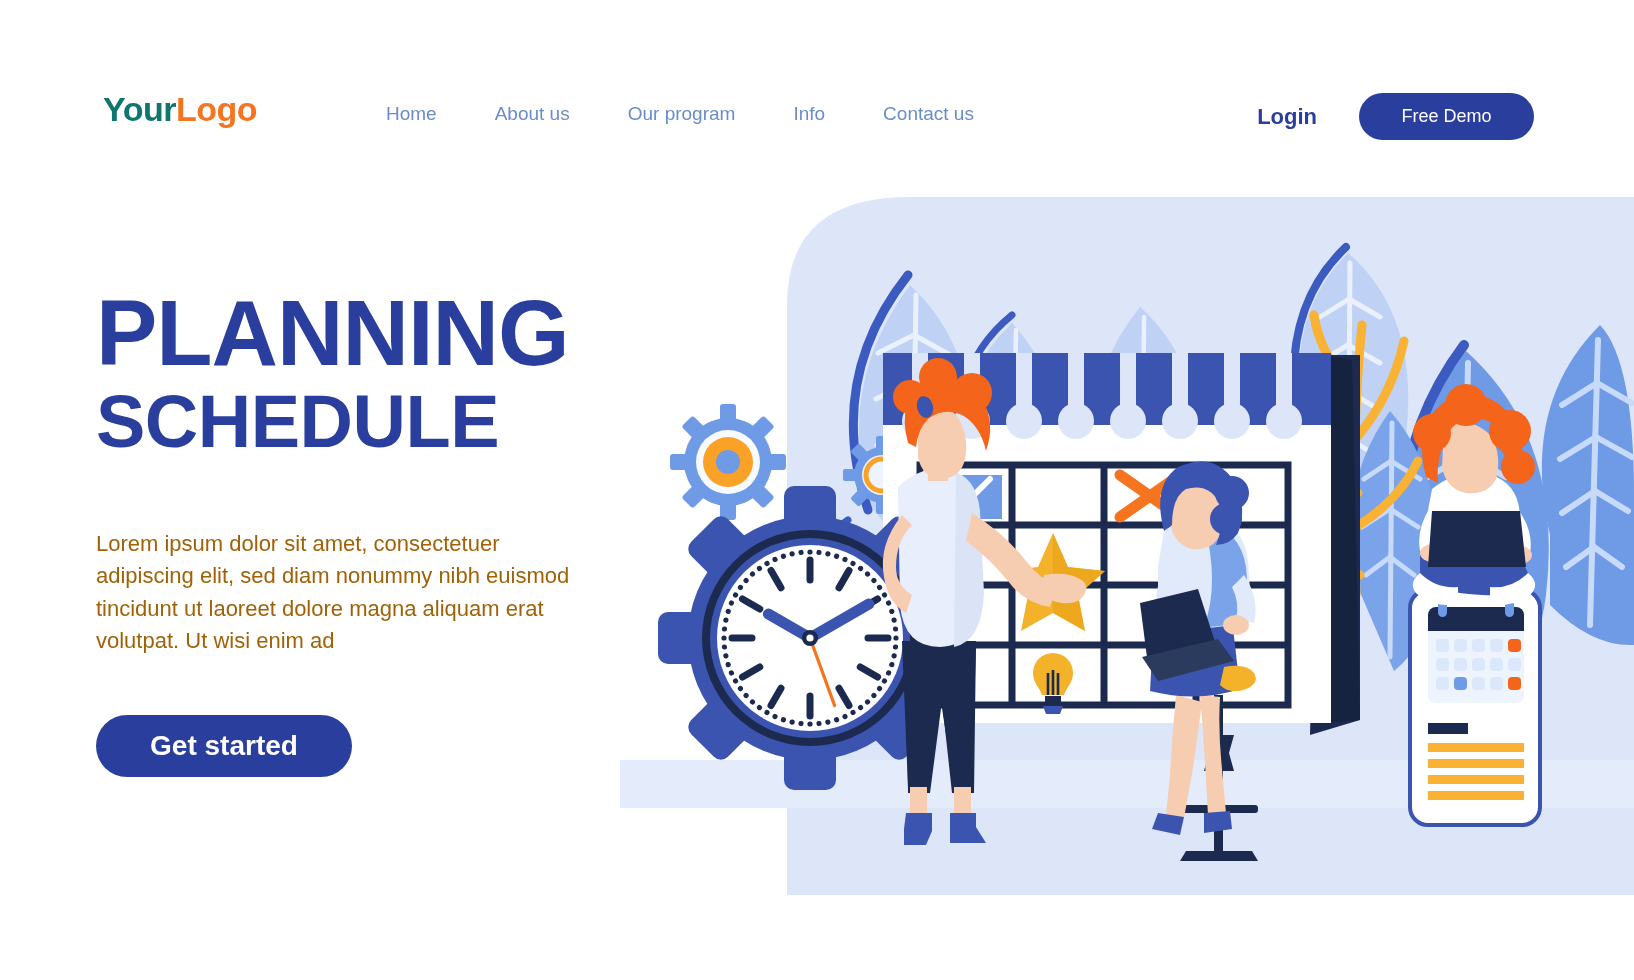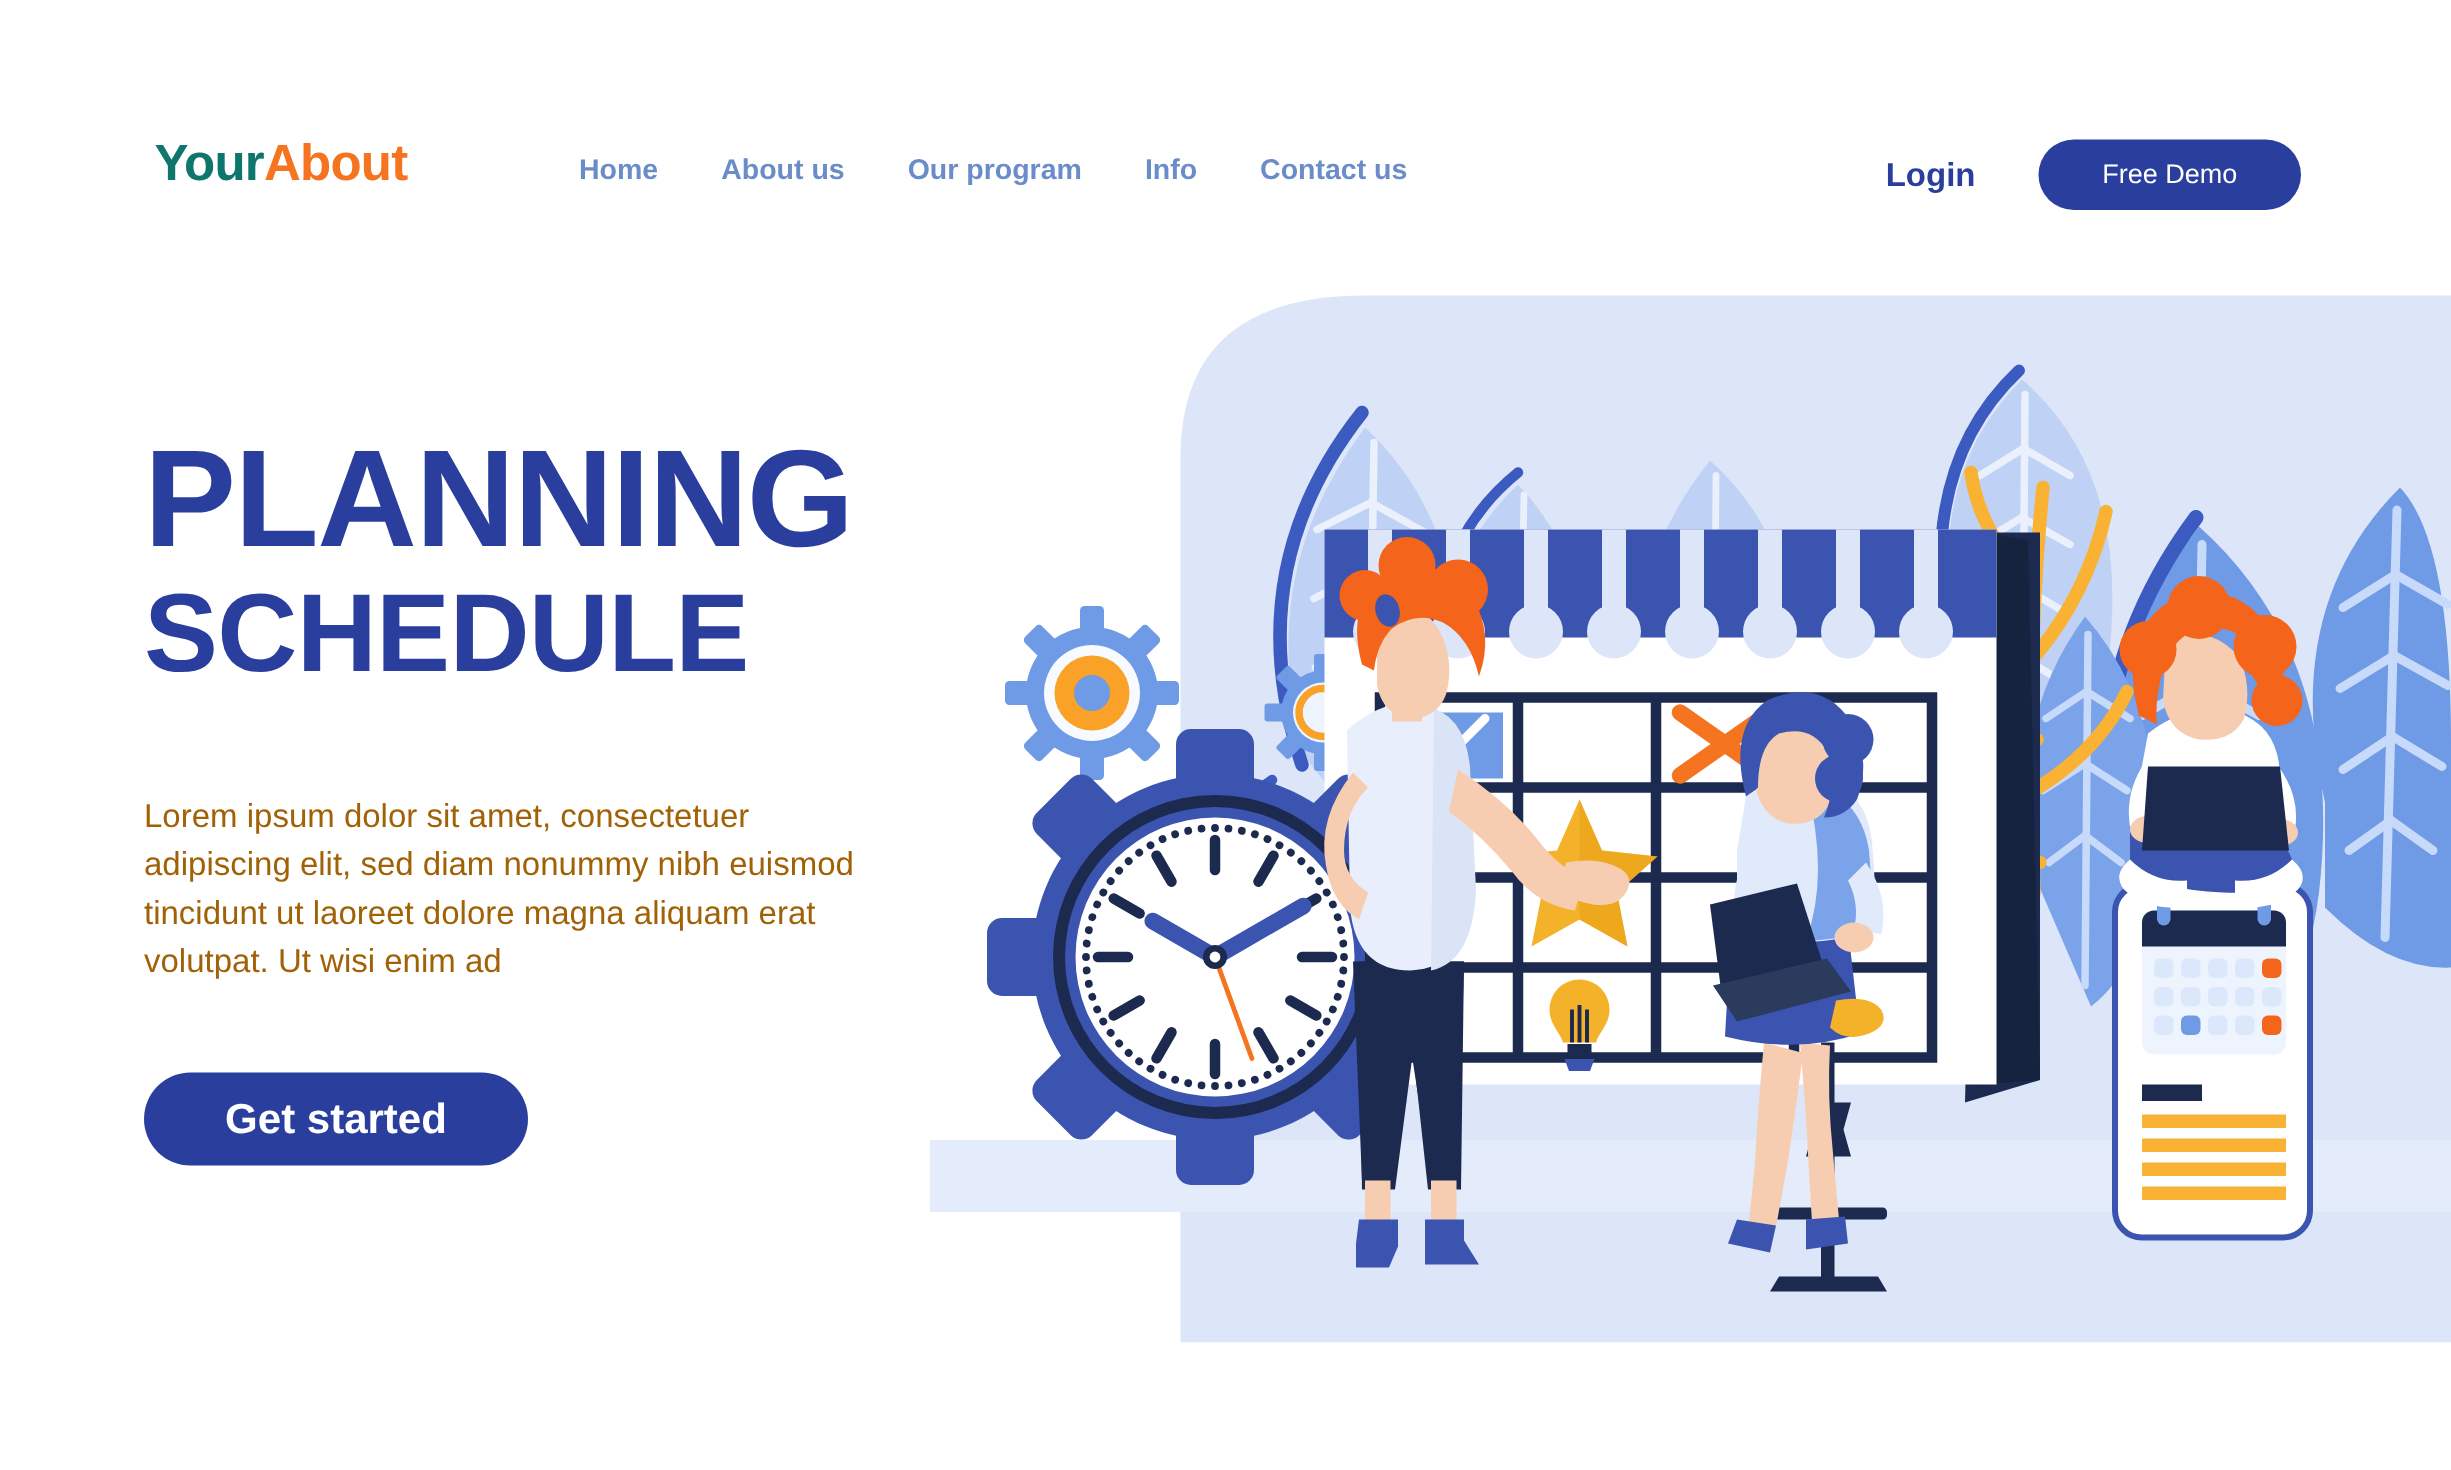"About" span.logo-b { text: About -> Logo }
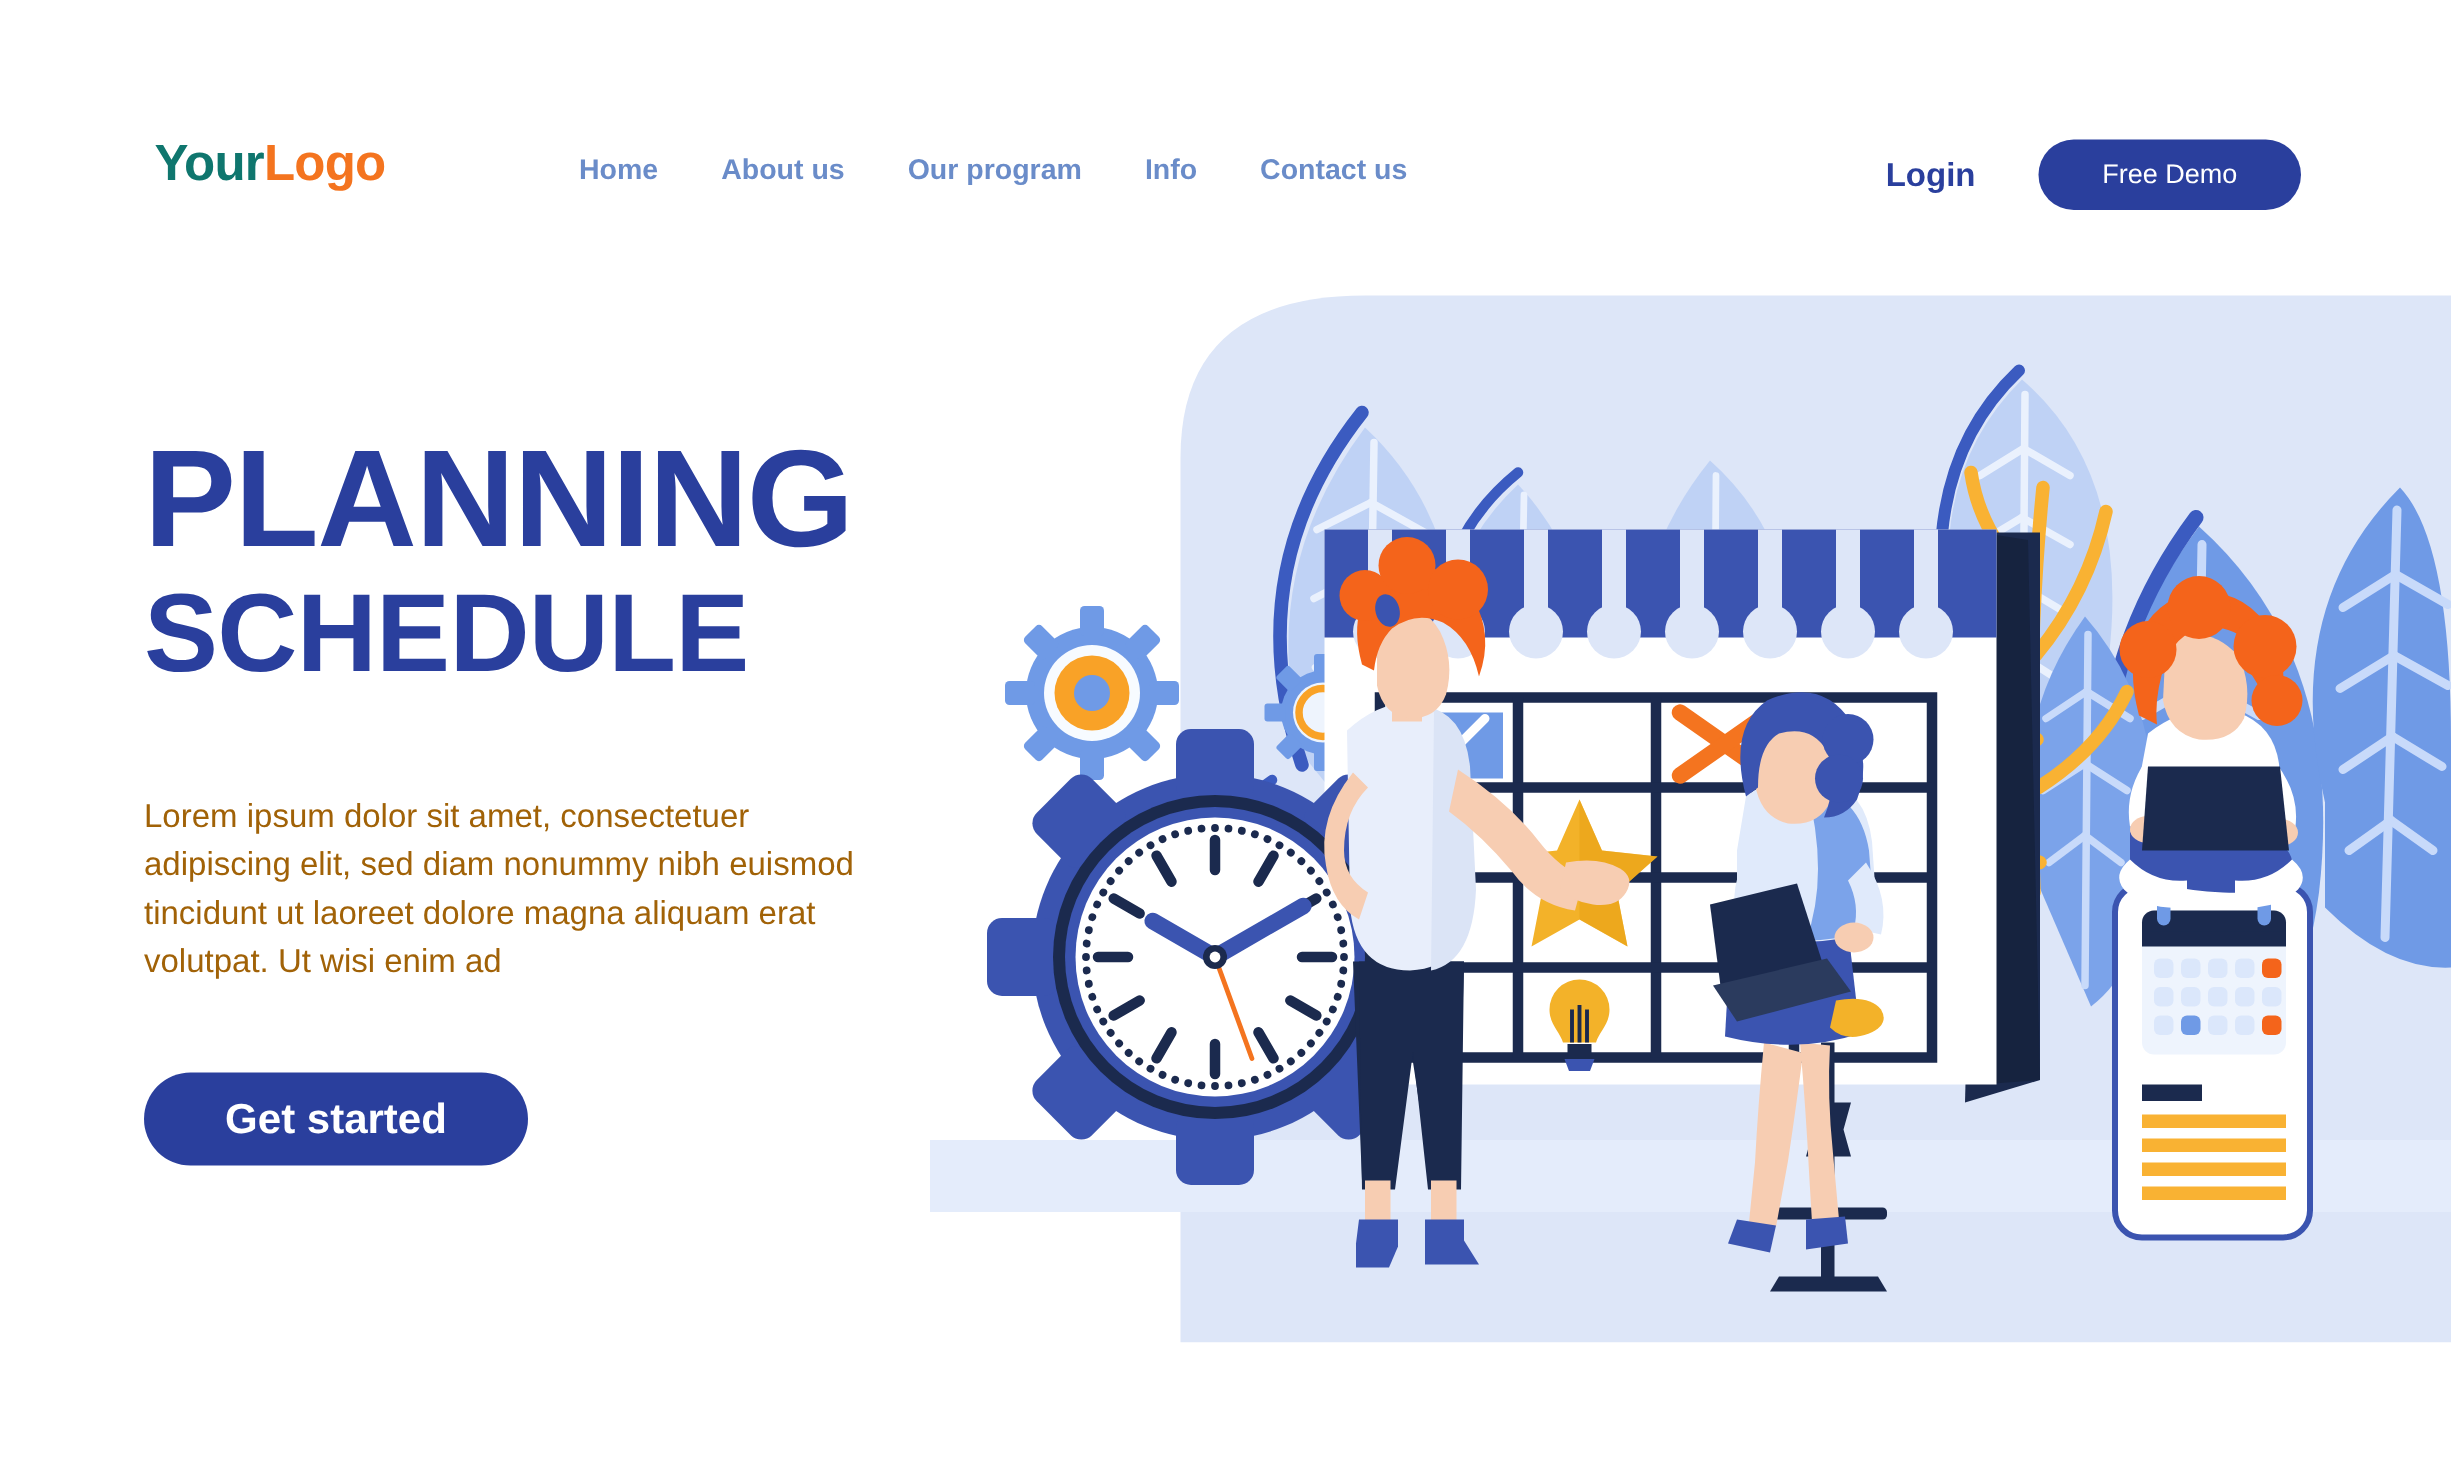"Home" .nav { font-weight: bold -> none; gap: 0 -> 16px }
